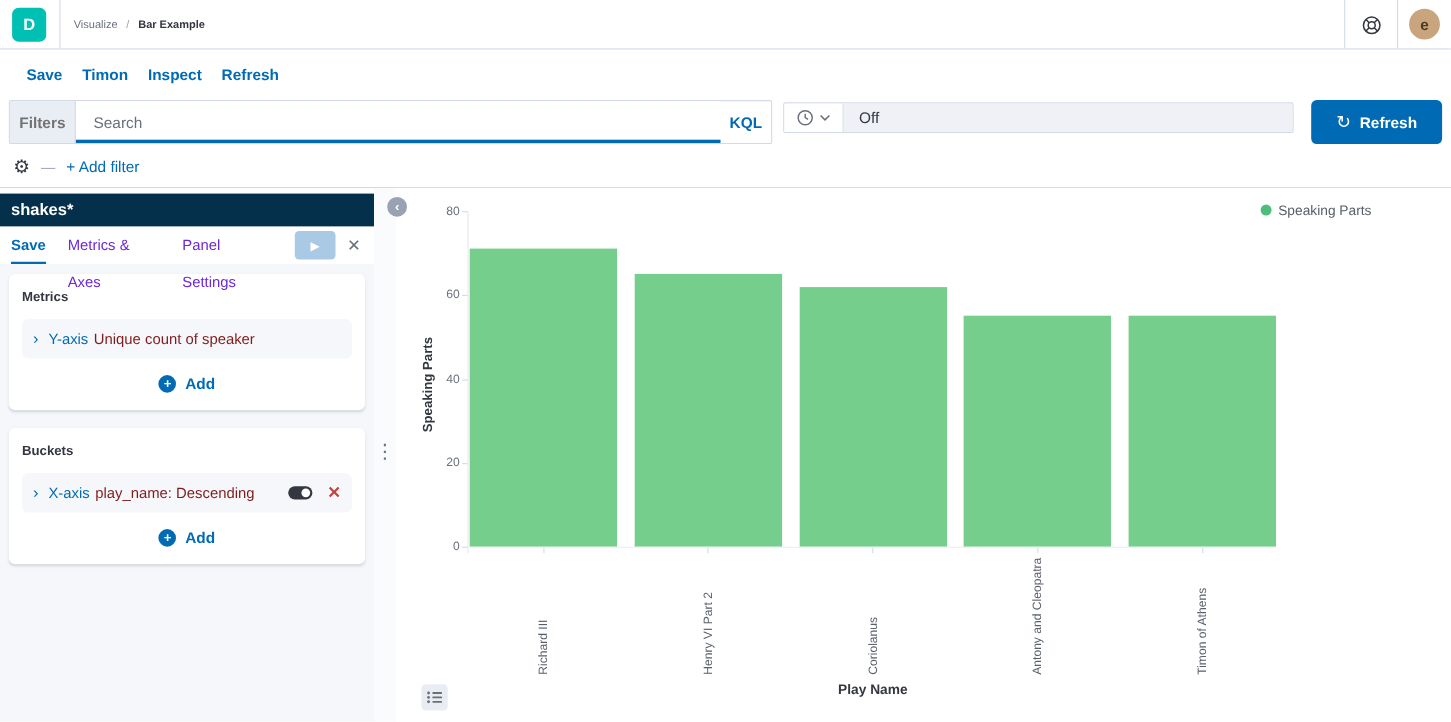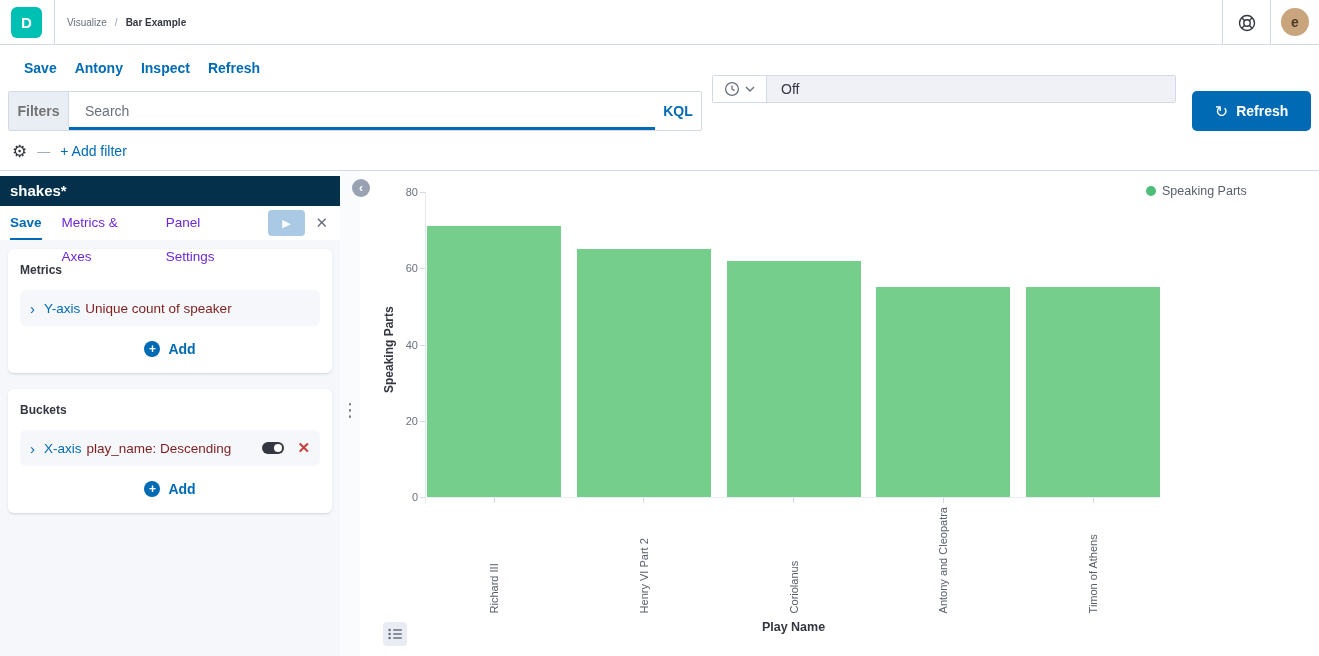"Antony" a { text: Antony -> Timon }
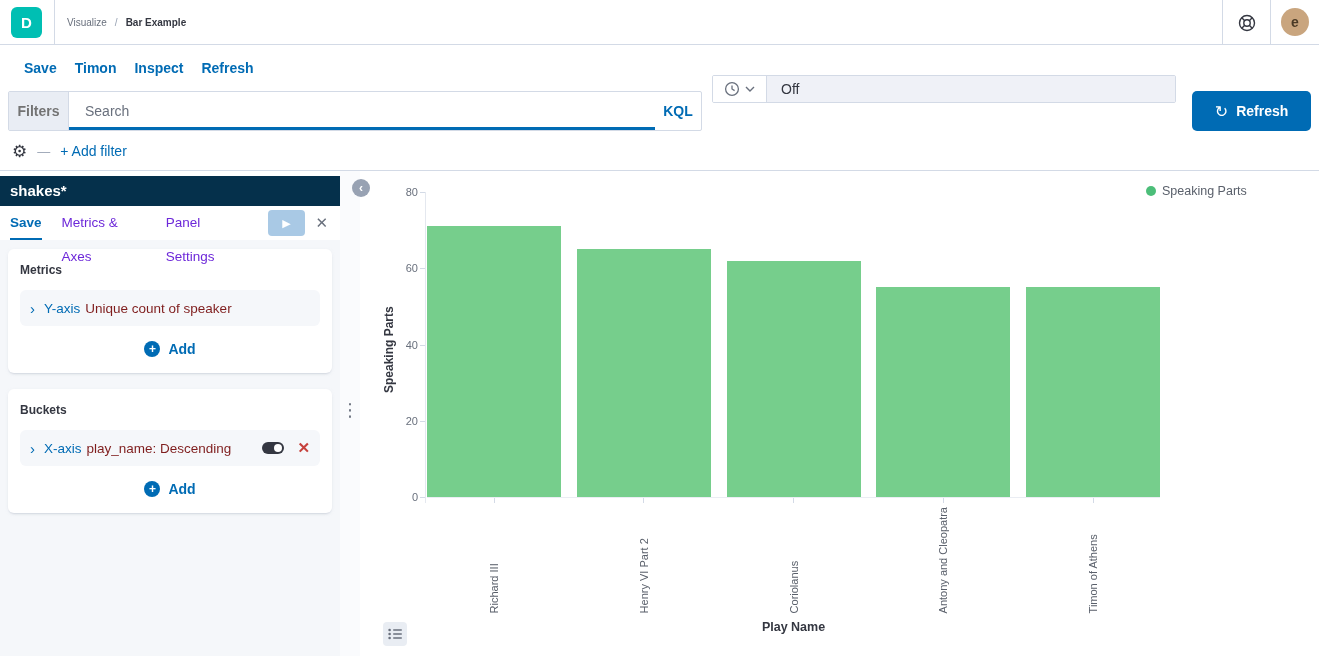"Off" .time-group { top: 75px -> 93px }
